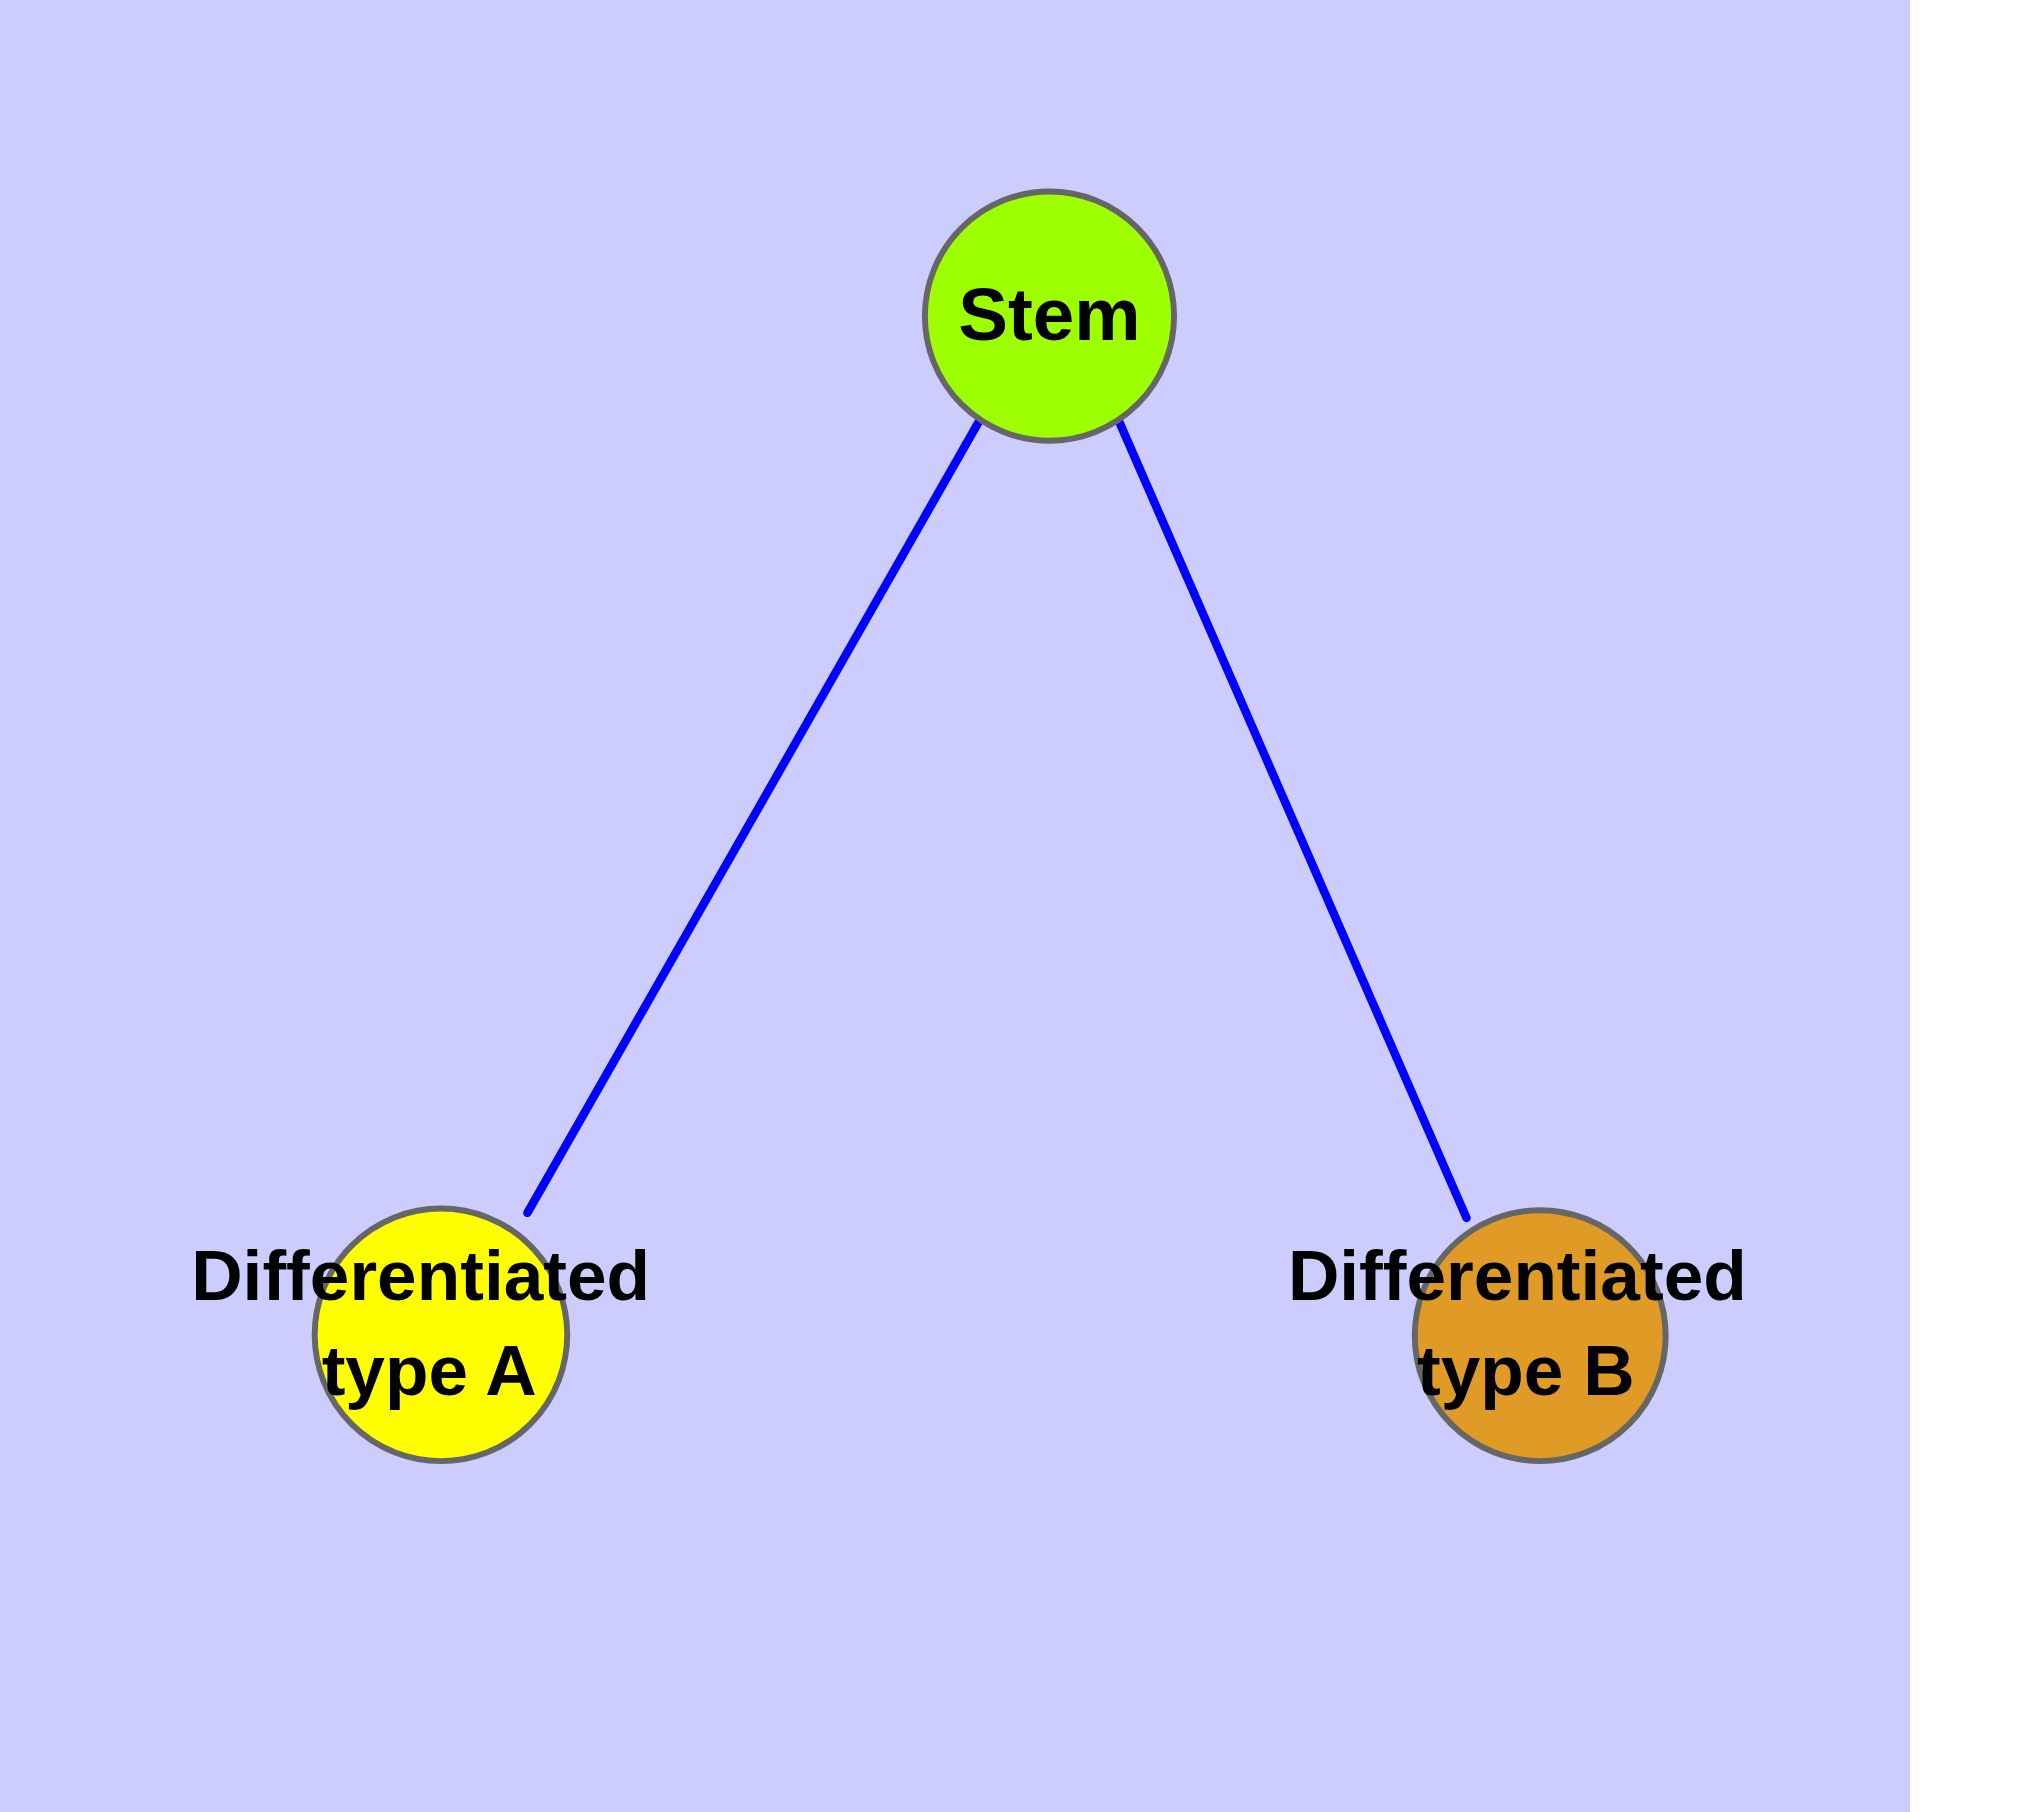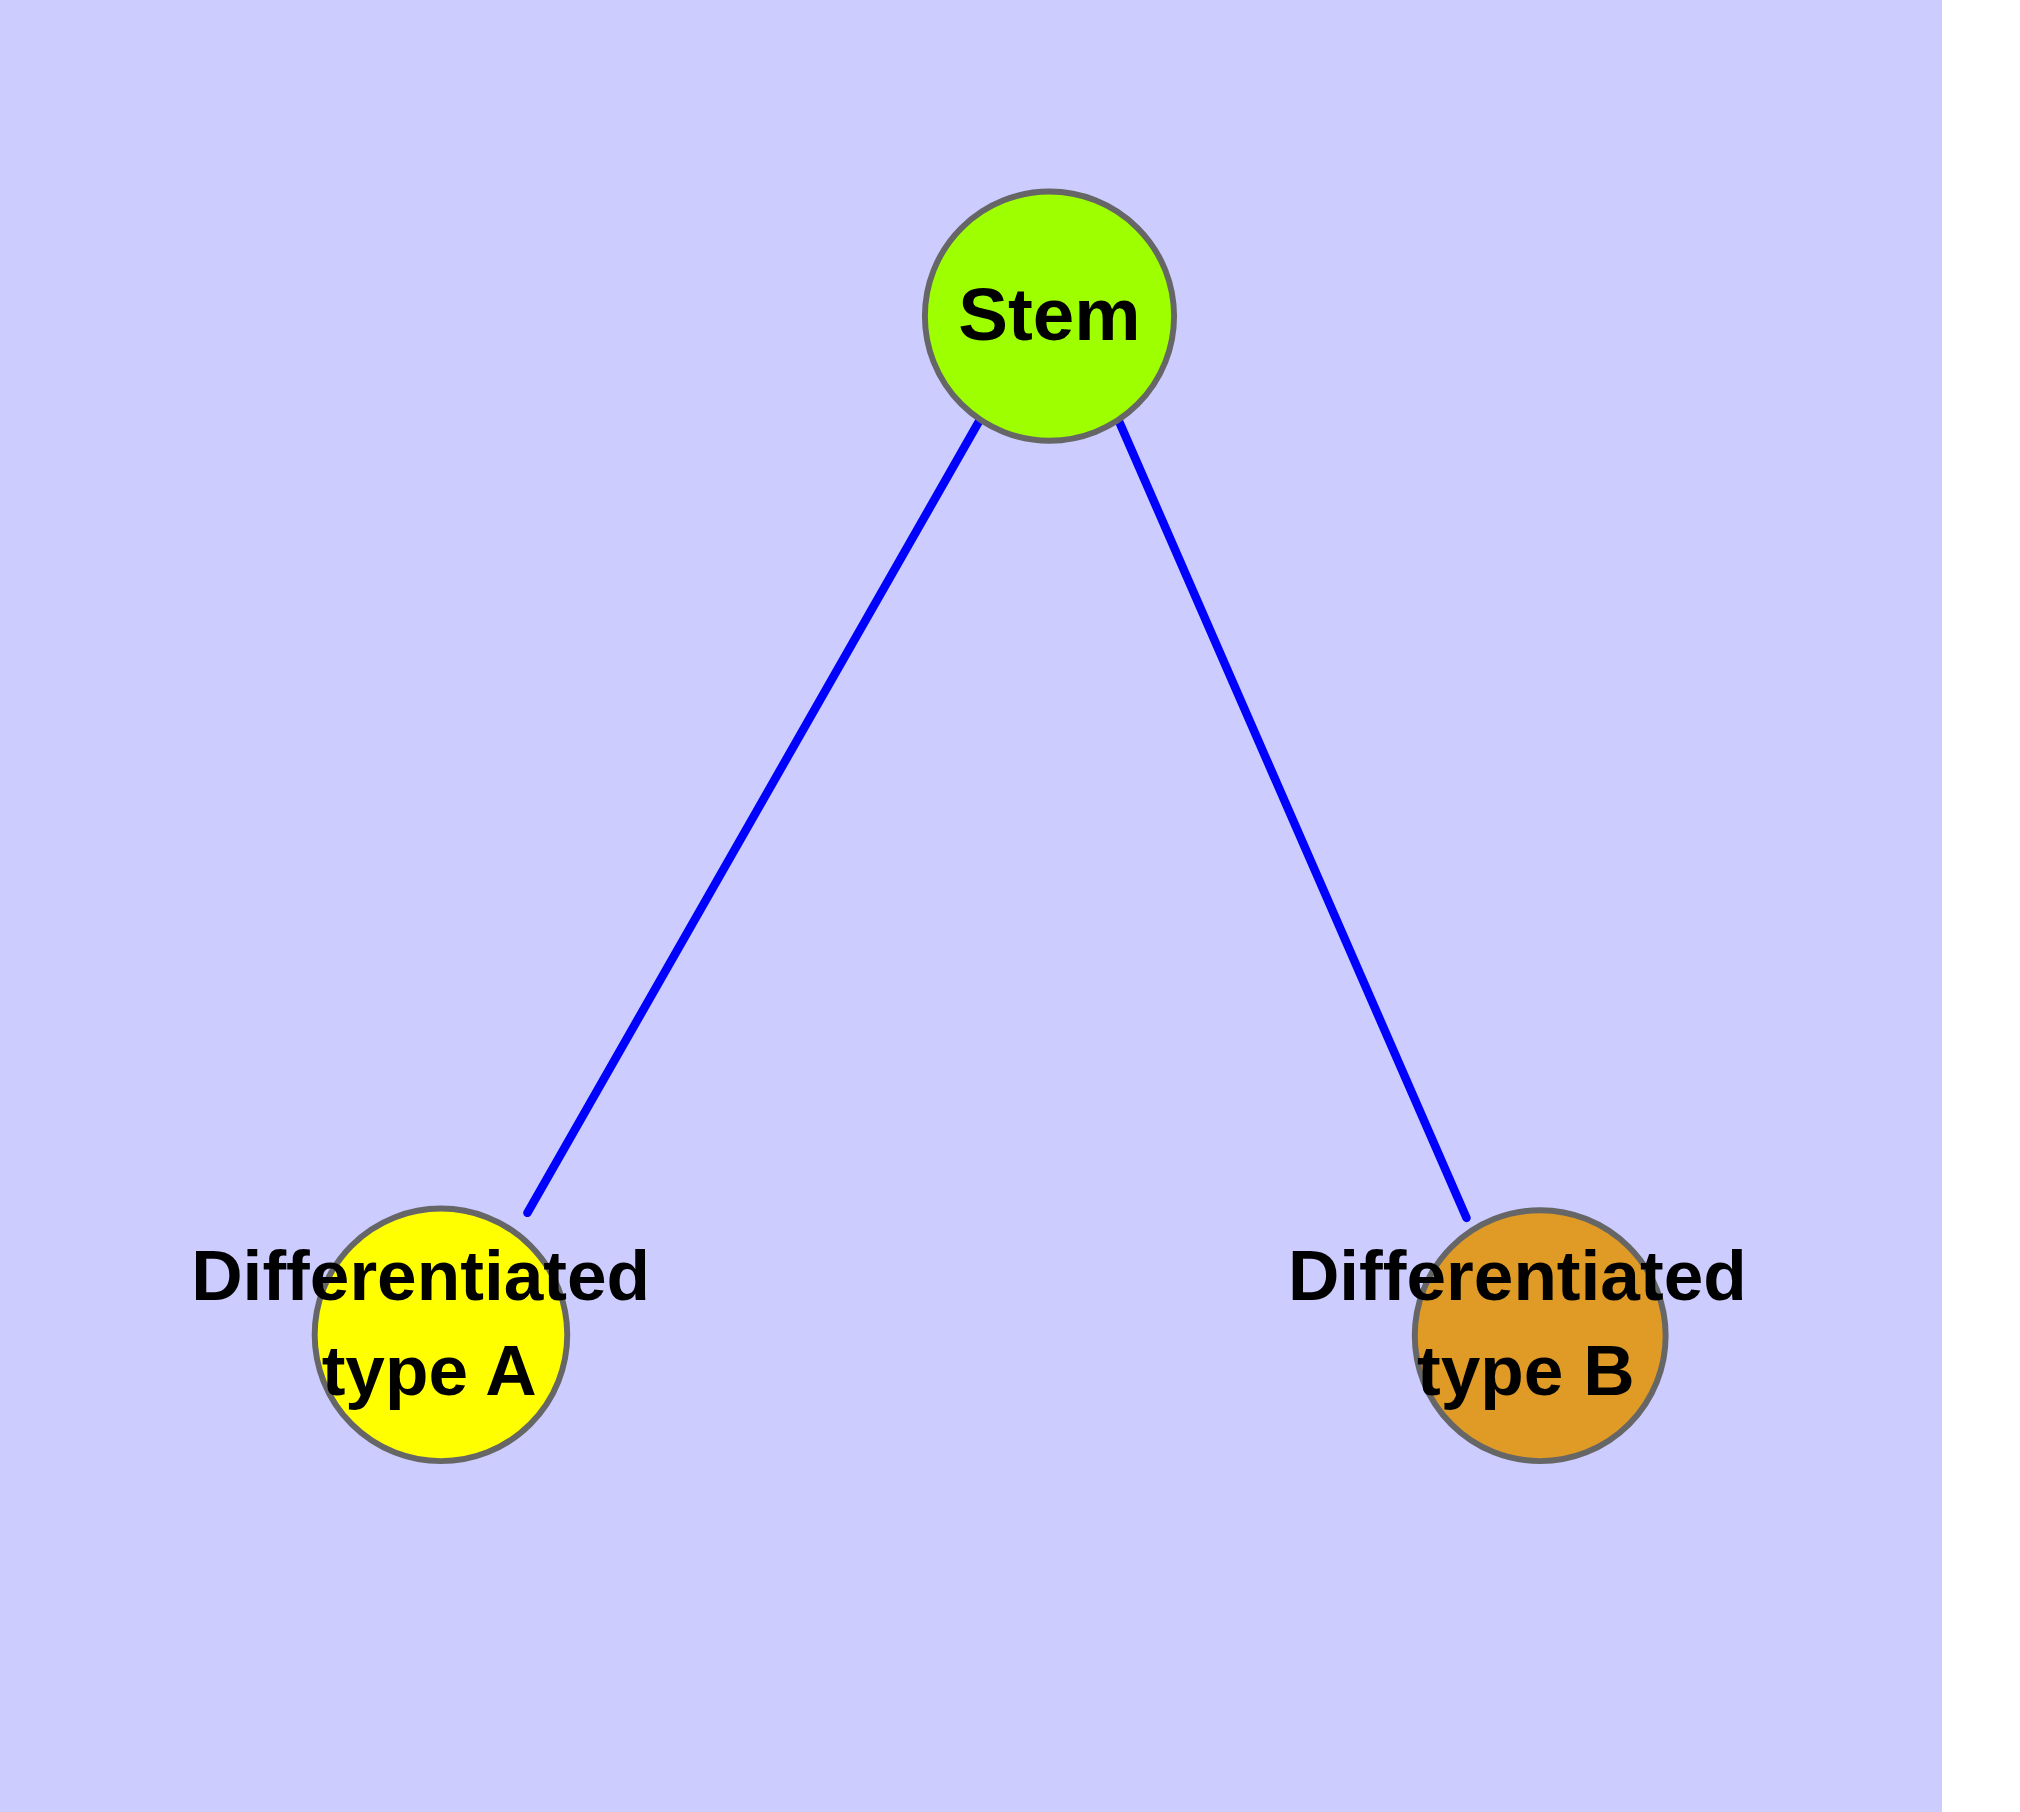"Stem" #canvas { padding-left: 32px -> none }
